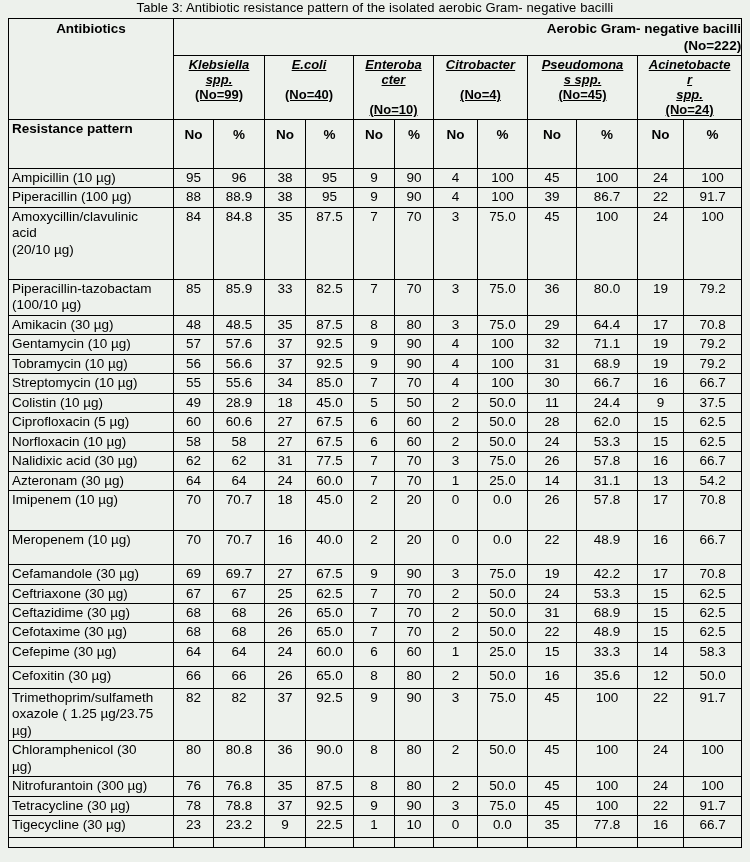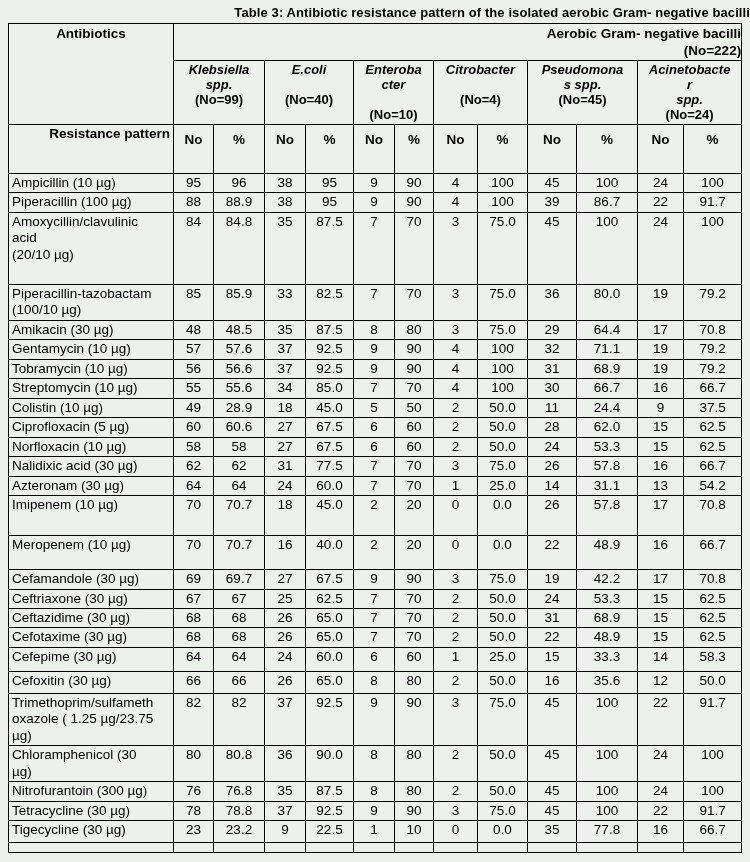"Table 3: Antibiotic resistance pattern" .title { font-weight: bold -> normal; padding-top: 5px -> none; text-align: right -> center }
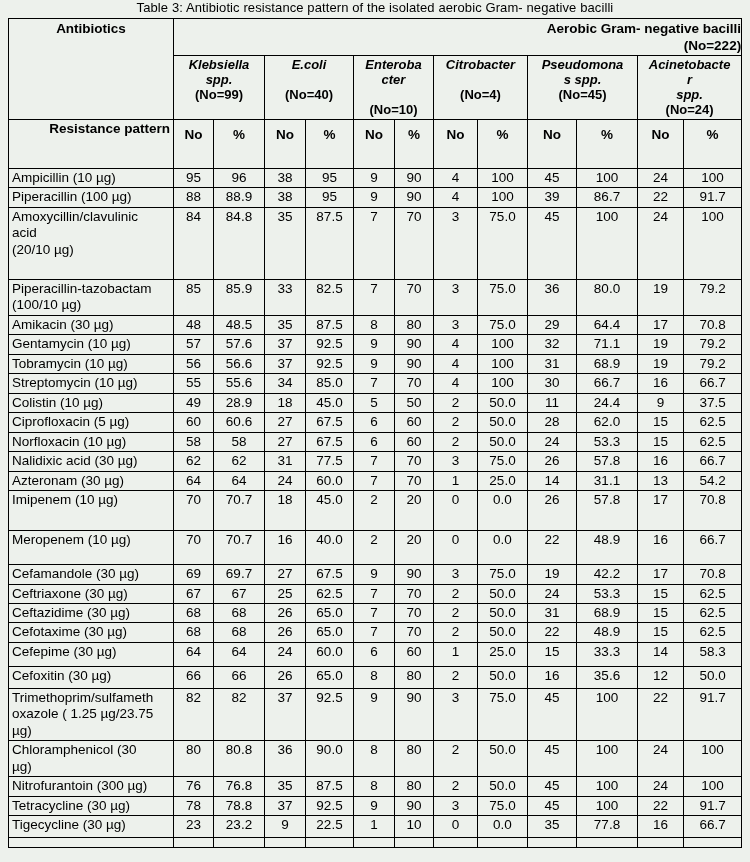"Klebsiella" .species { text-decoration: none -> underline }
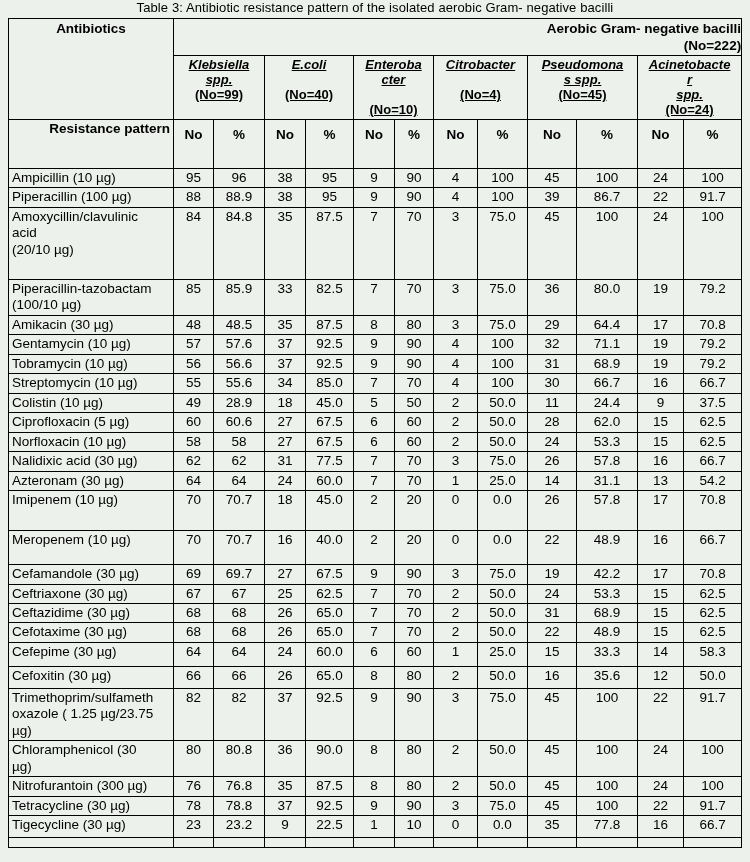"Resistance pattern" .rp-cell { text-align: right -> left }
